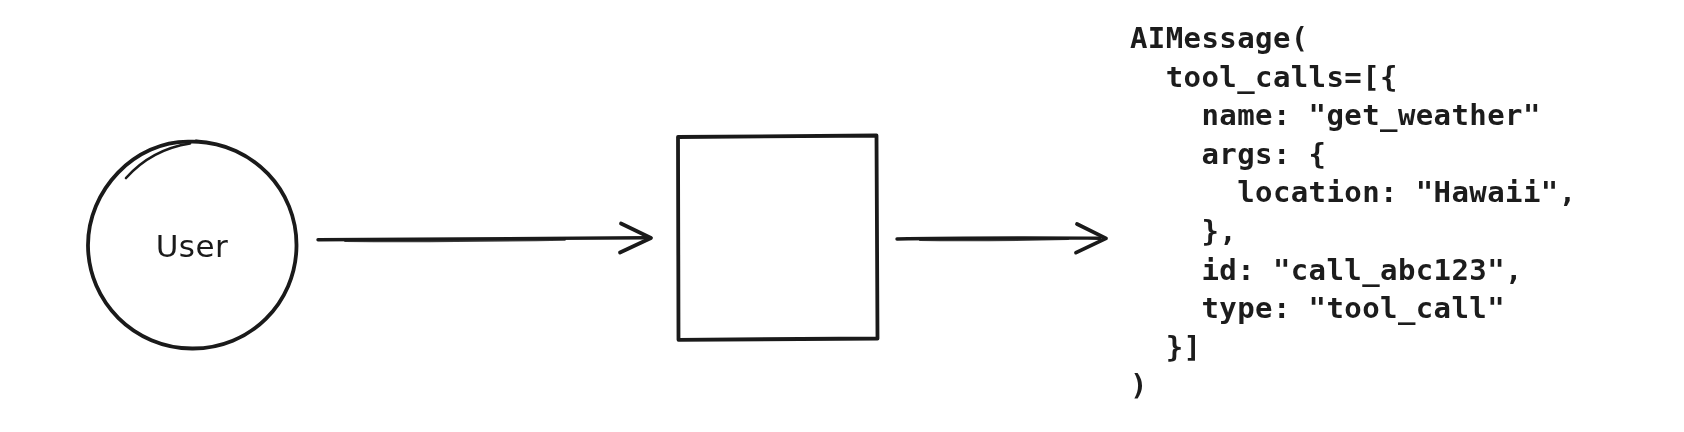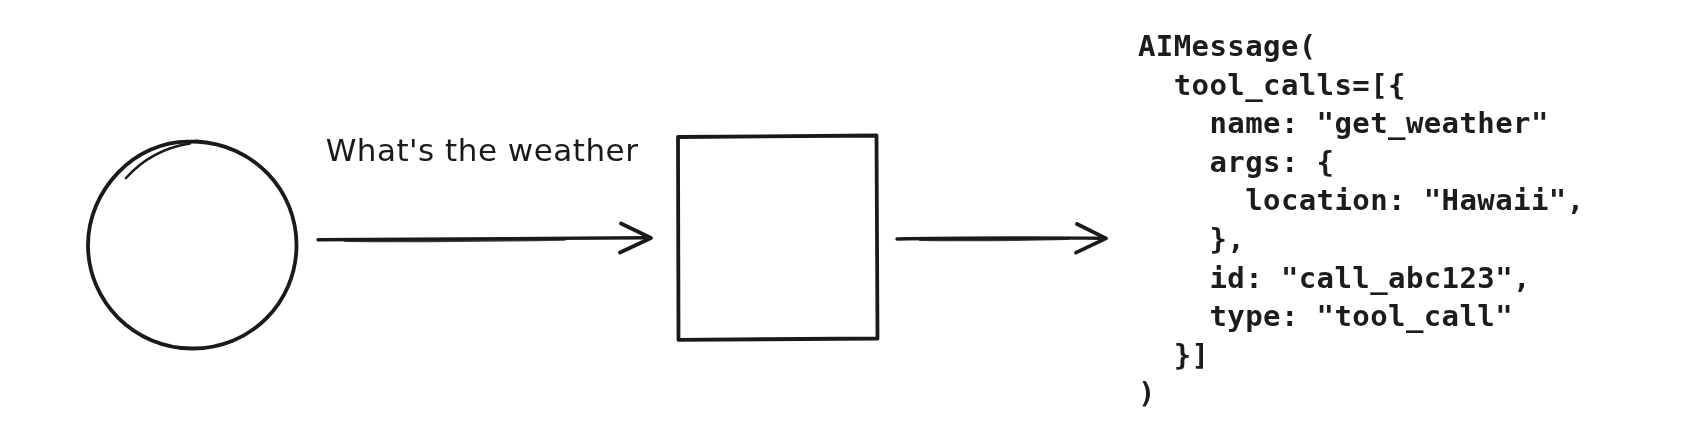"AIMessage(" .code-block { margin: 8px -> 0 }
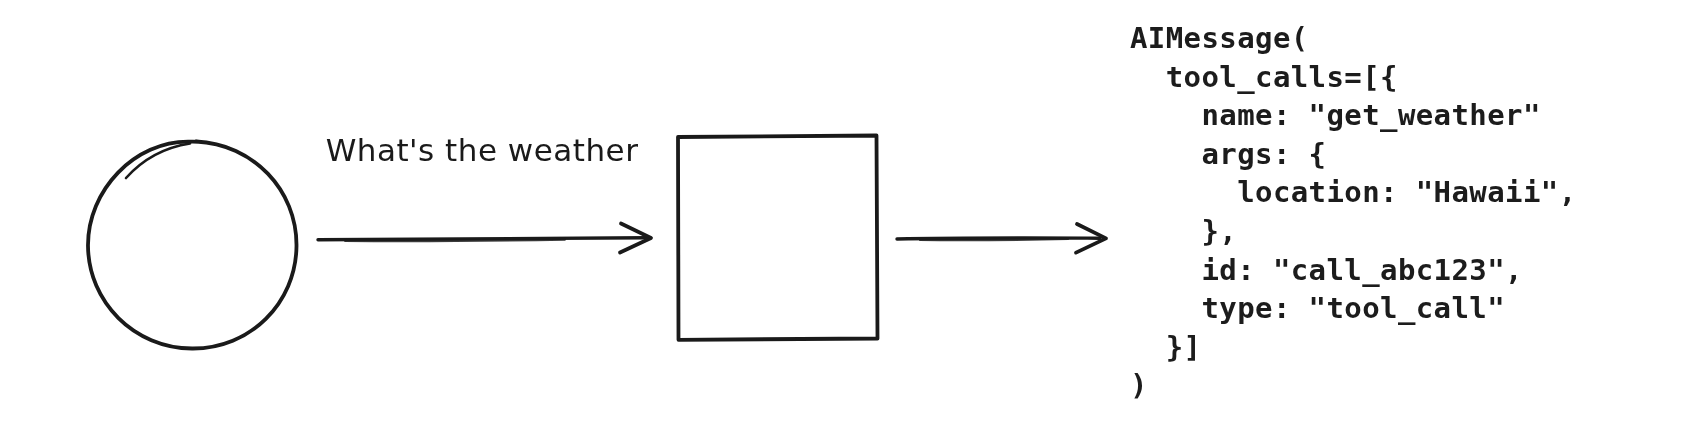"What's the weather" div { html: <div>What's the weather</div> -> none }
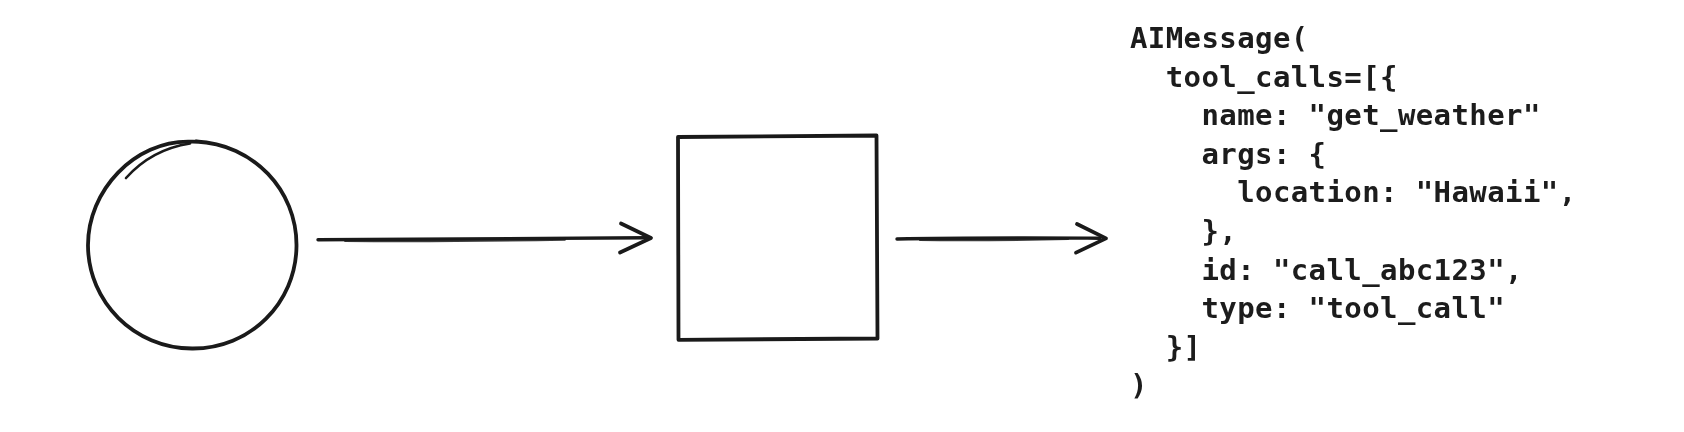"User" div.node-label { html: none -> <div>User</div> }
